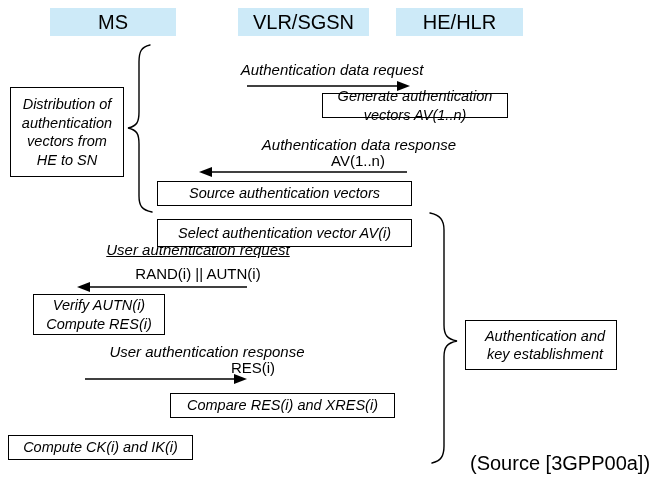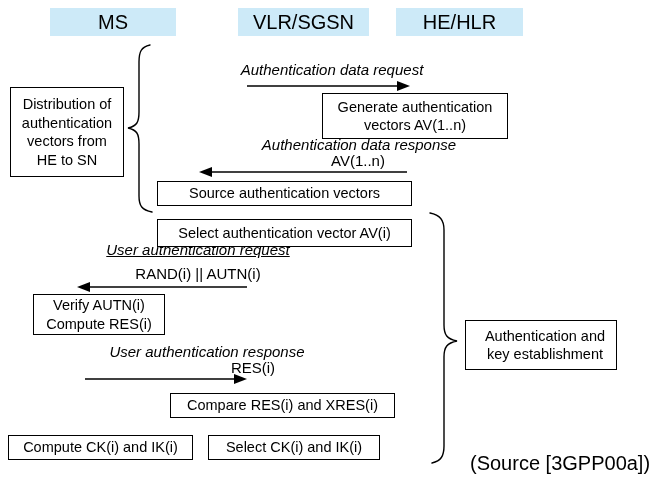"Distribution of" .box { font-style: none -> italic }
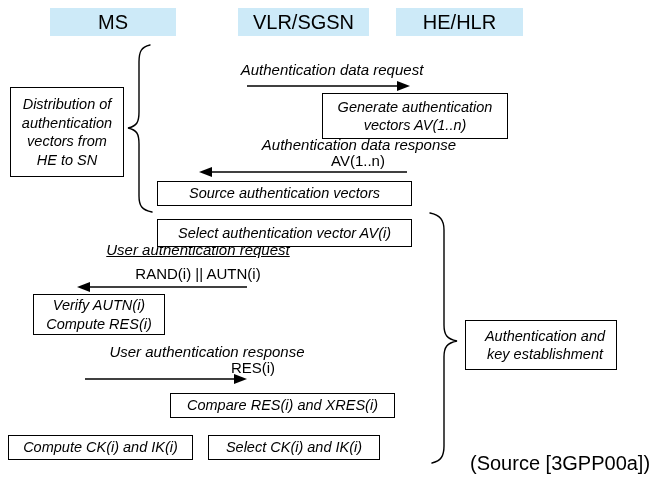"Generate authentication" div.box { height: 46px -> 25px }
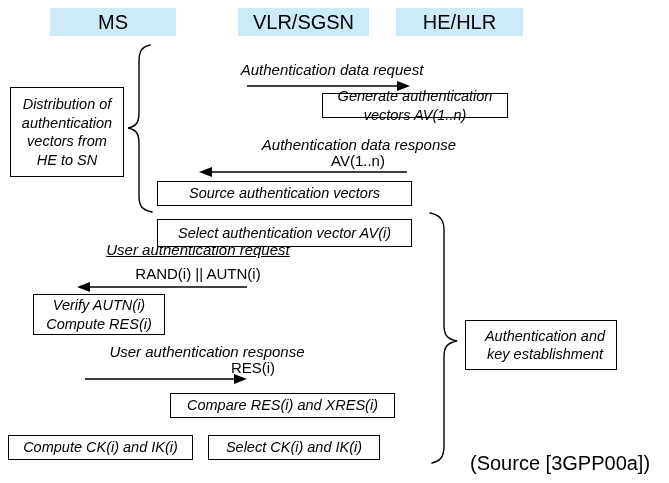"Select CK(i) and IK(i)" div.box { html: <div>Select CK(i) and IK(i)</div> -> none }
